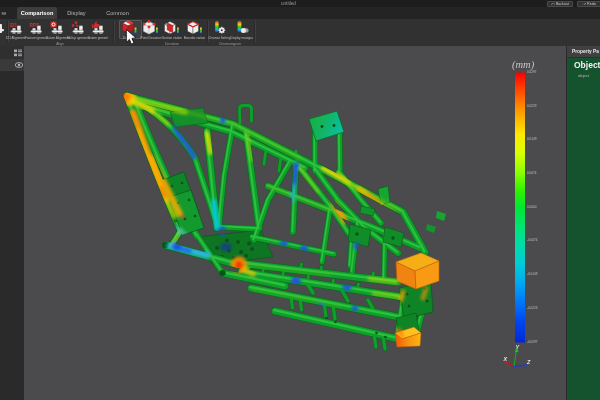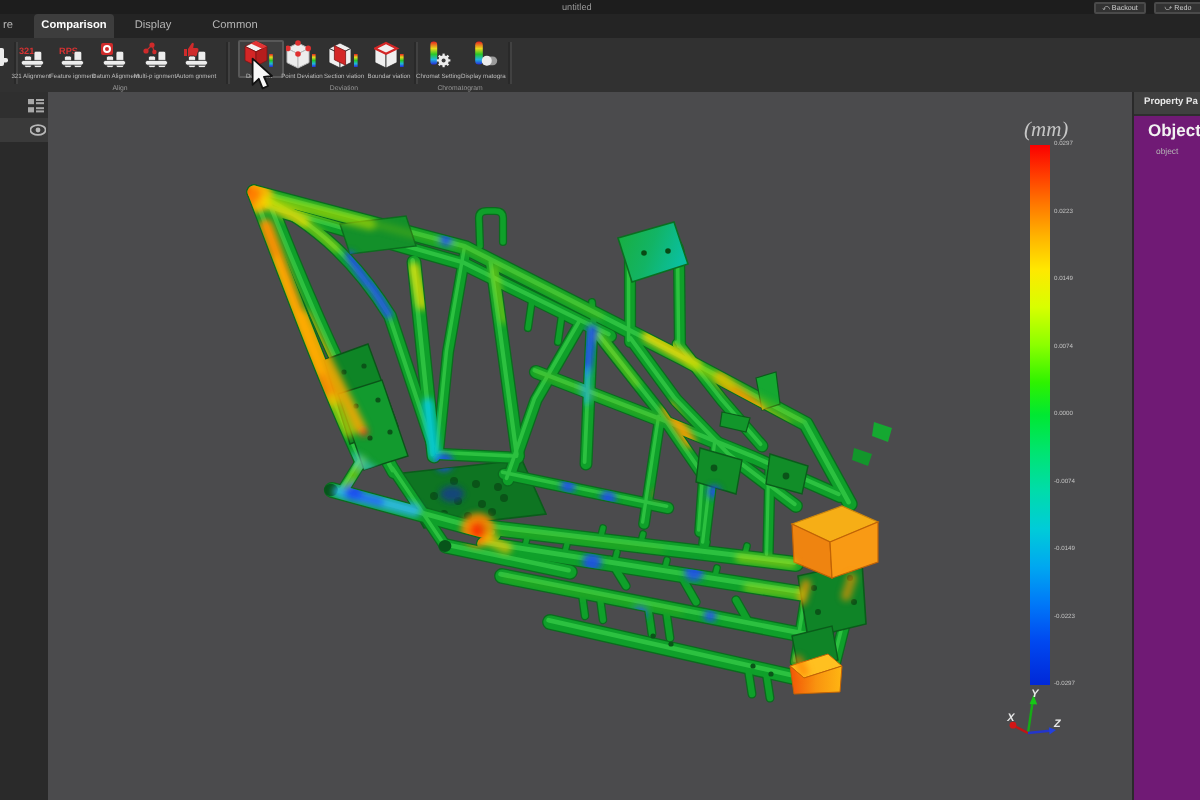"Object" #panel { background: #701a75 -> #14532d }
